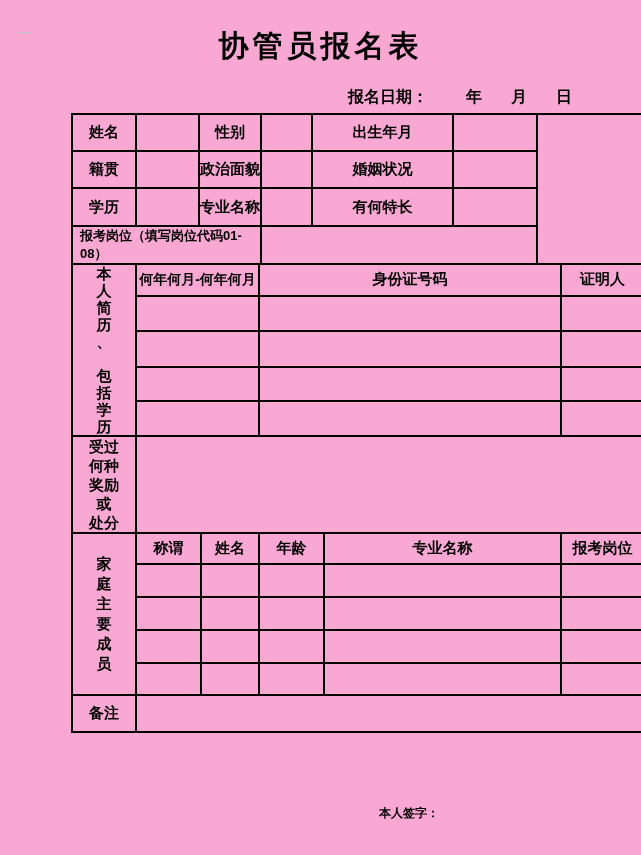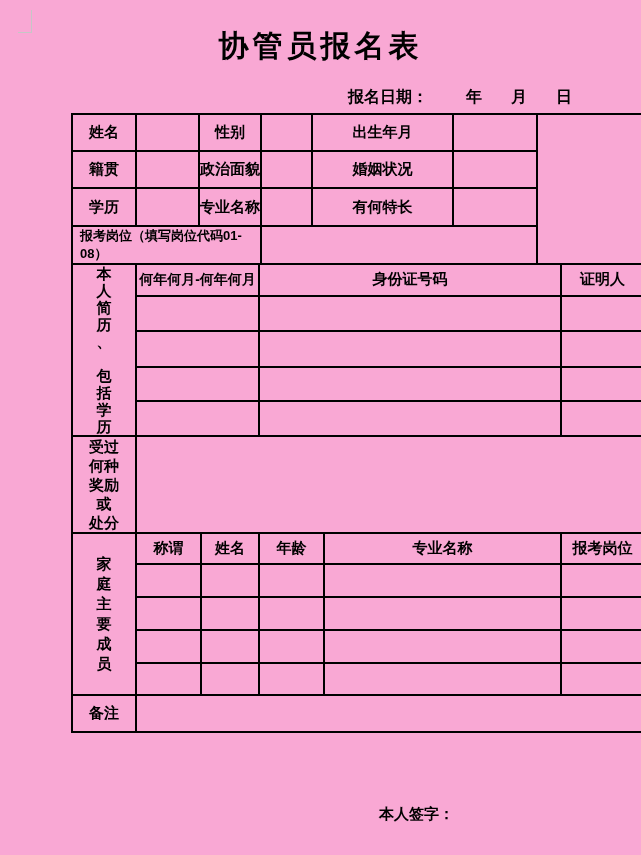"本人签字：" .signature { font-size: 15px -> 12px }
